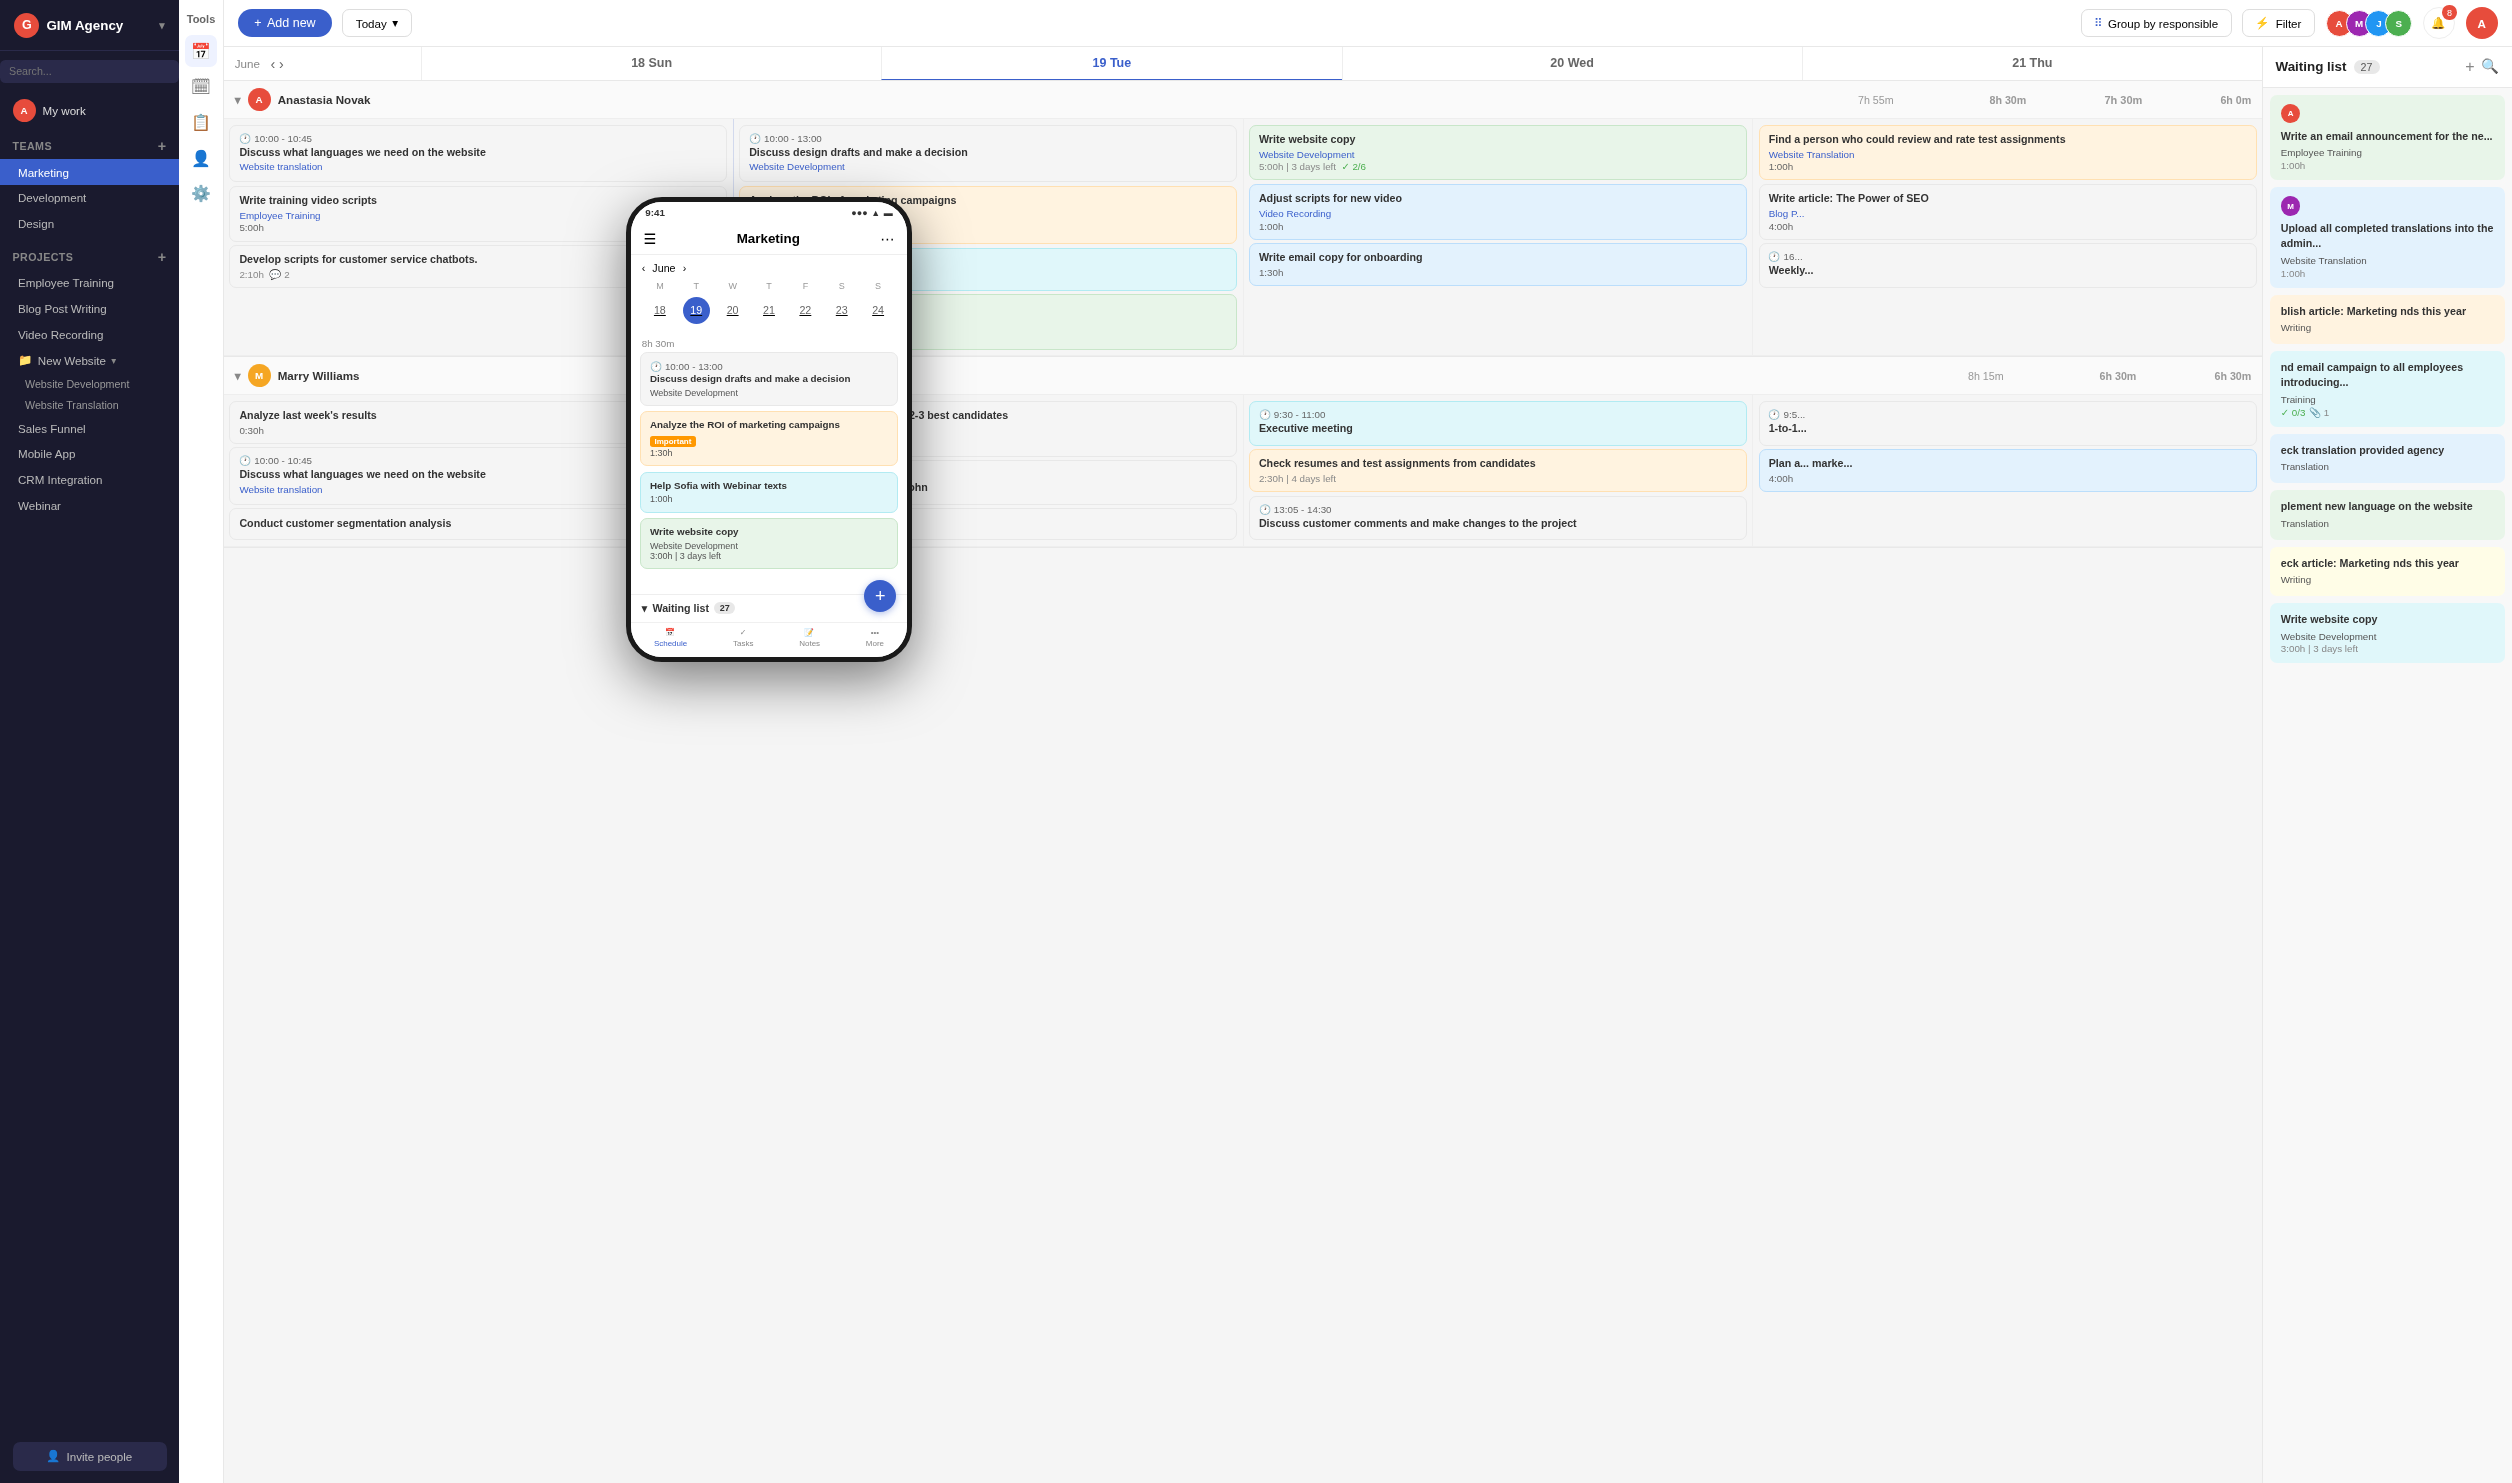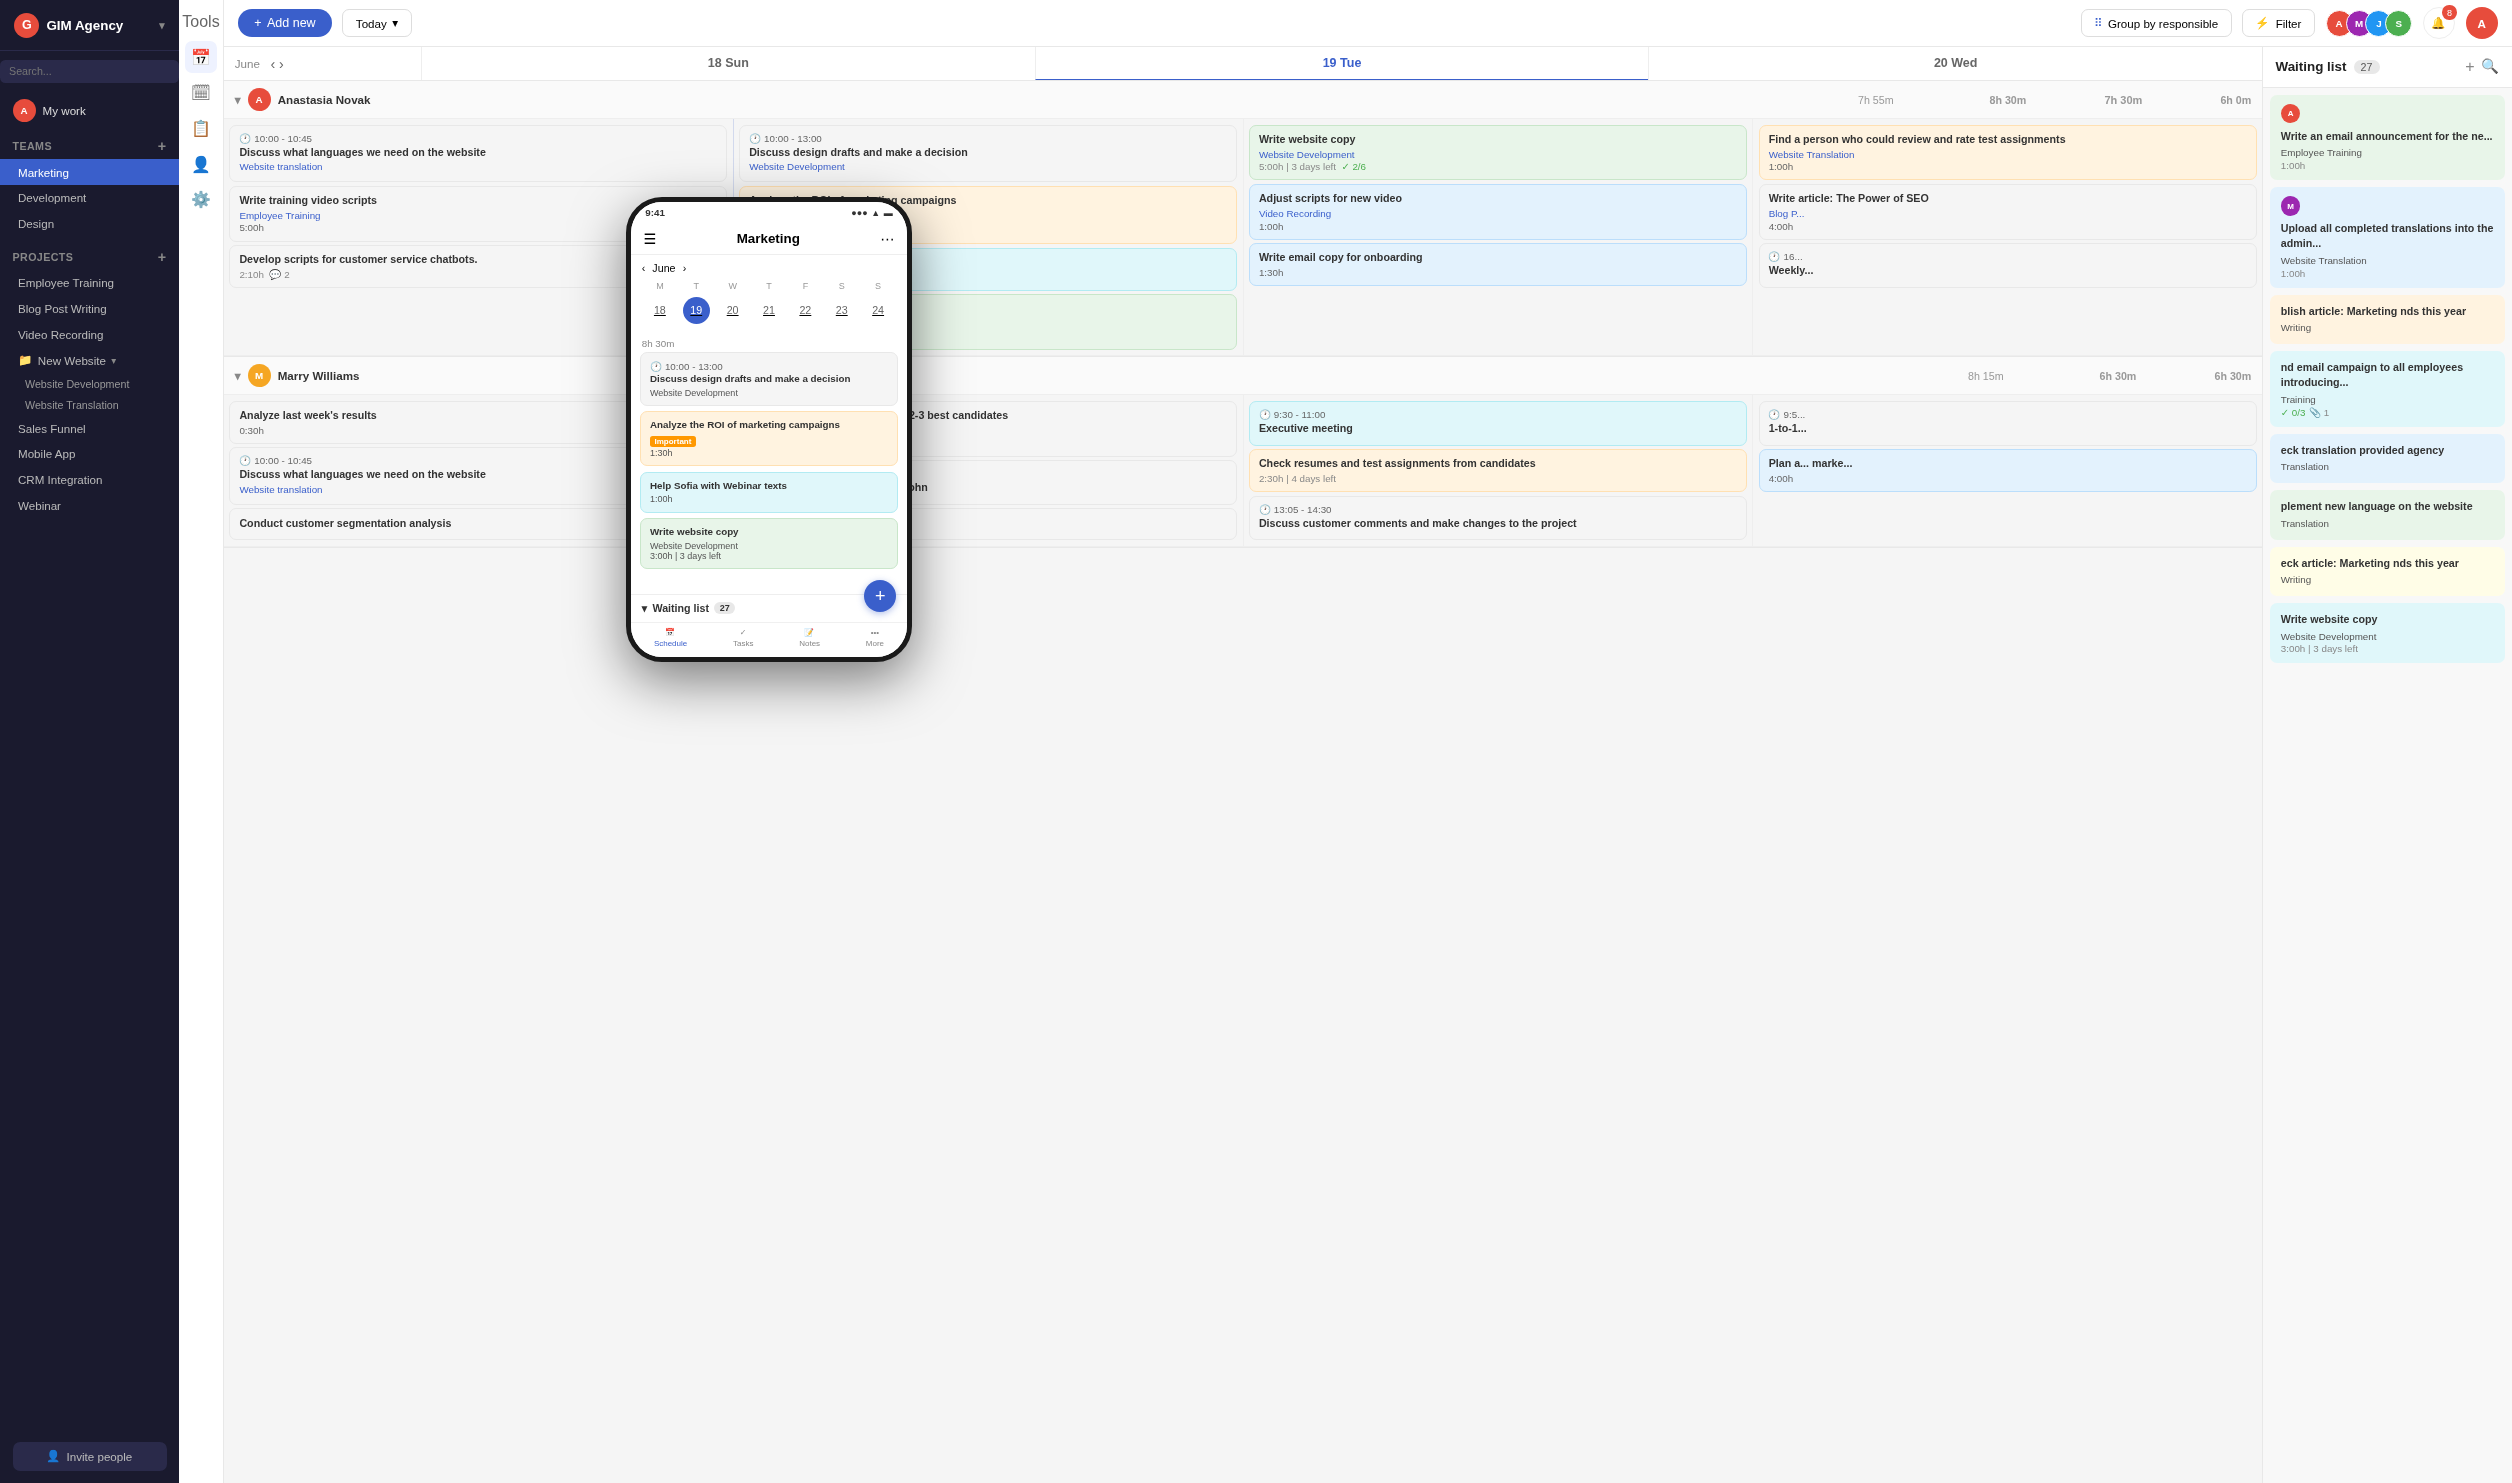"Tools" .tools-label { font-size: 16px -> 11px; font-weight: 400 -> 700 }
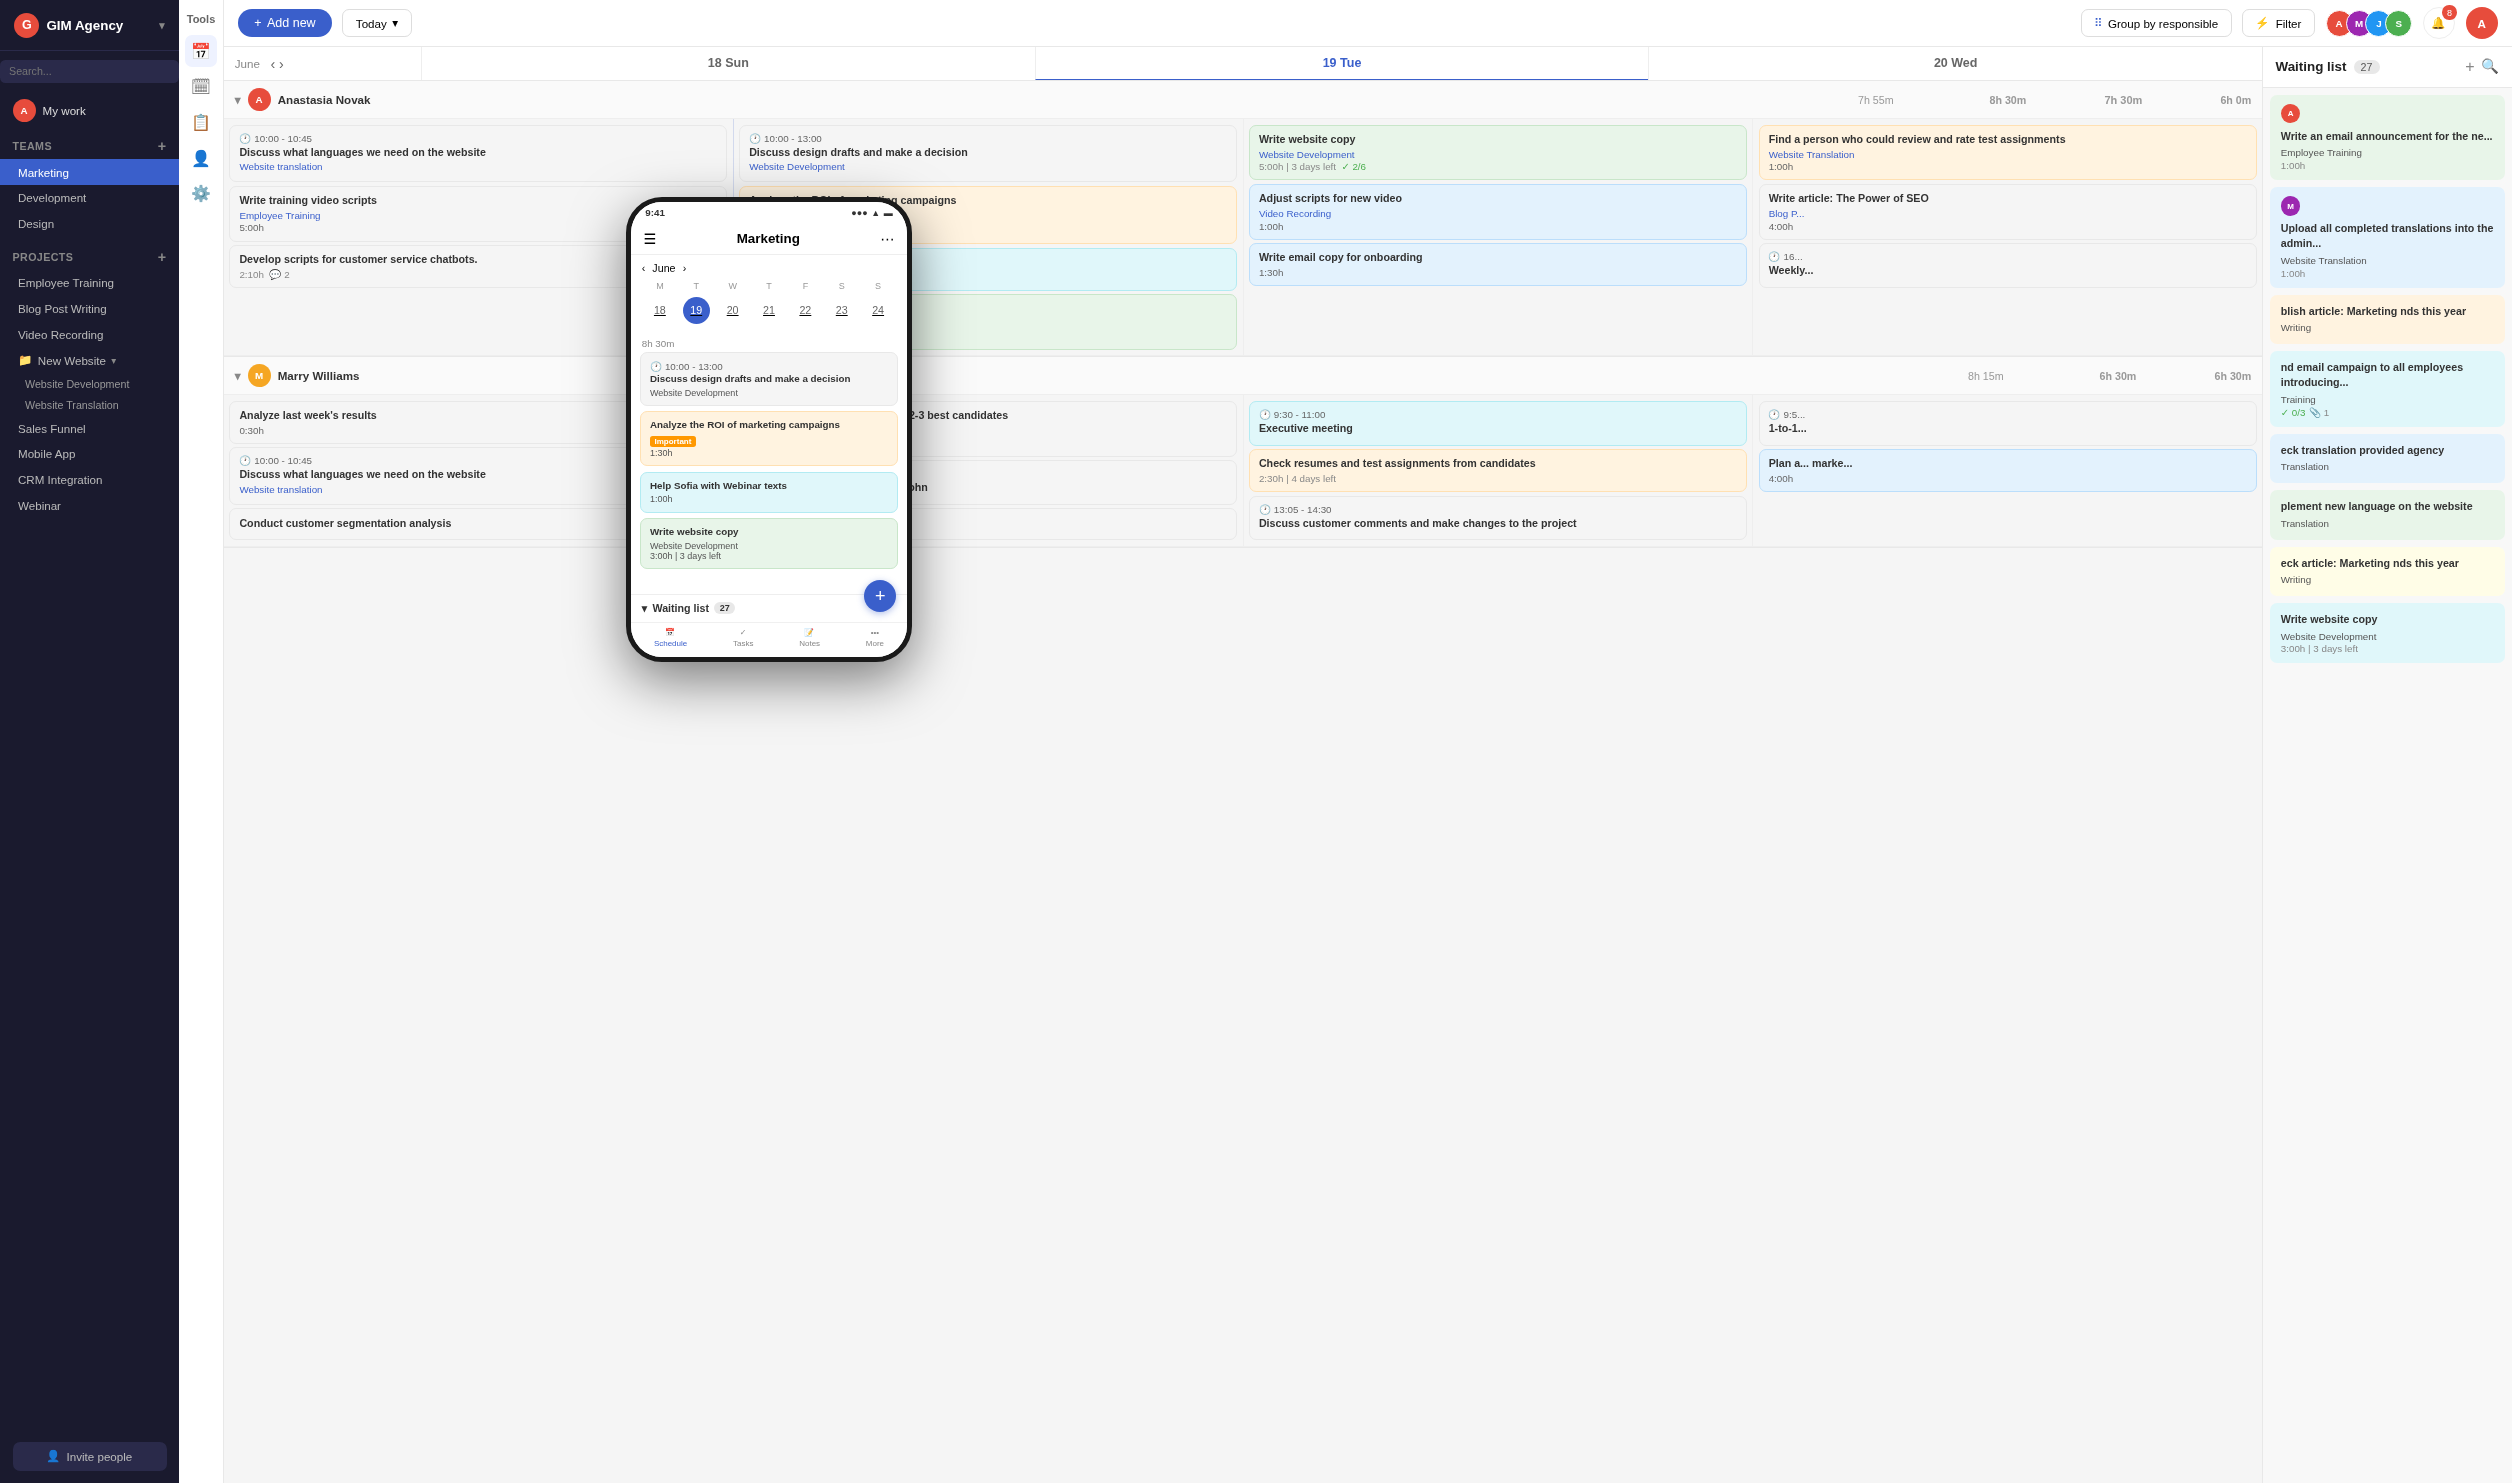"21 Thu" div.cal-col-header { html: none -> <div> <div>21 Thu</div> </div> }
